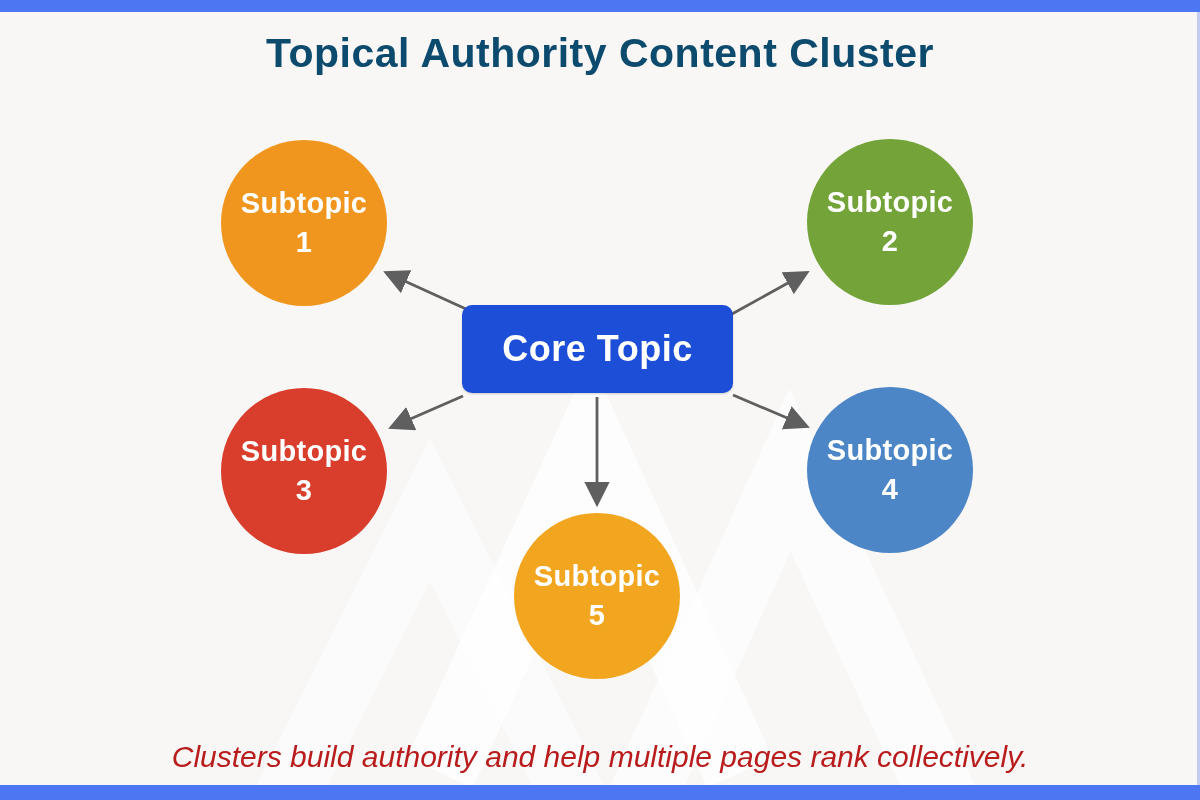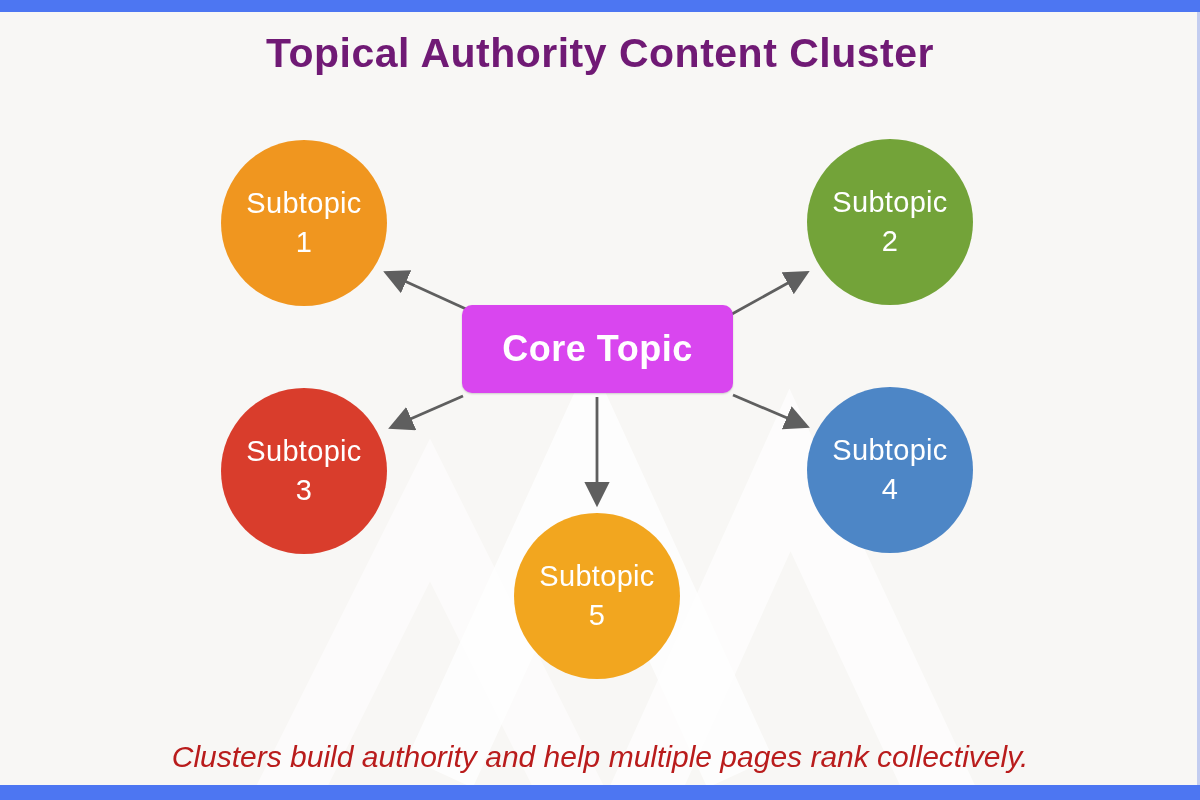"Topical Authority Content Cluster" .title { color: #701a75 -> #0c4a6e }
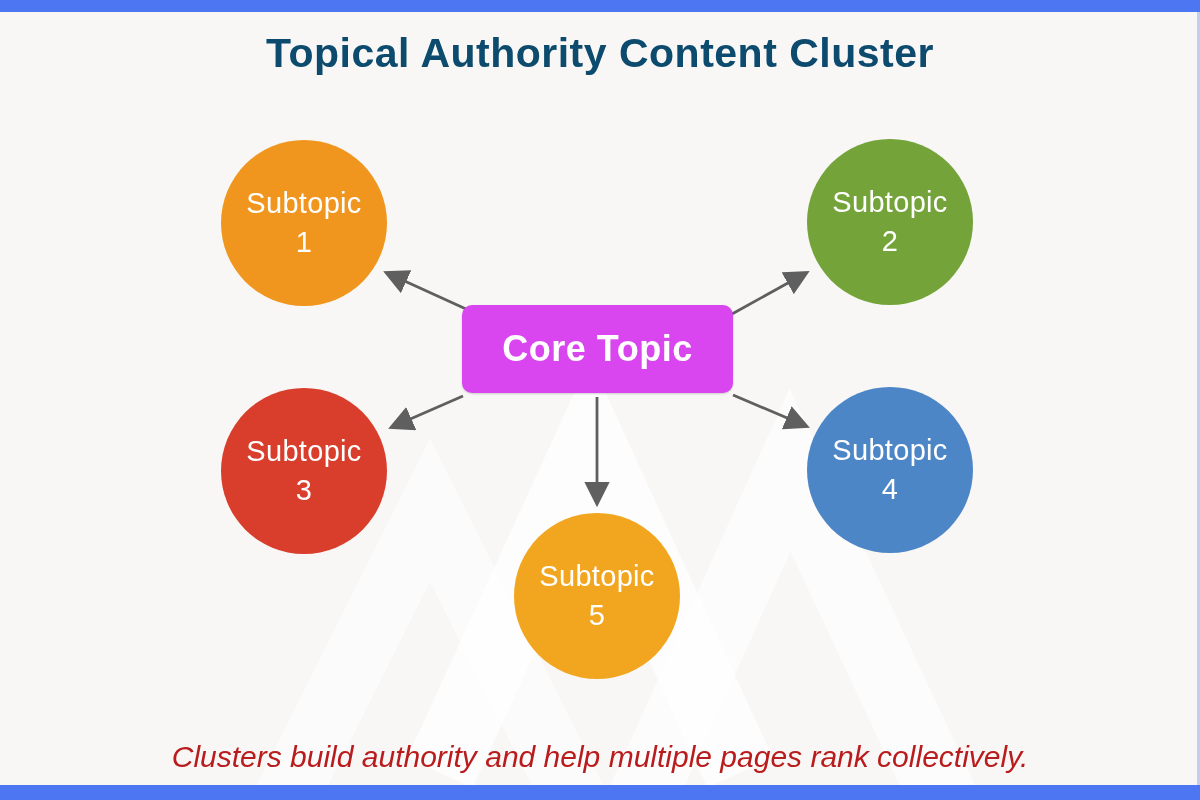"Subtopic" .node { font-weight: 400 -> 700 }
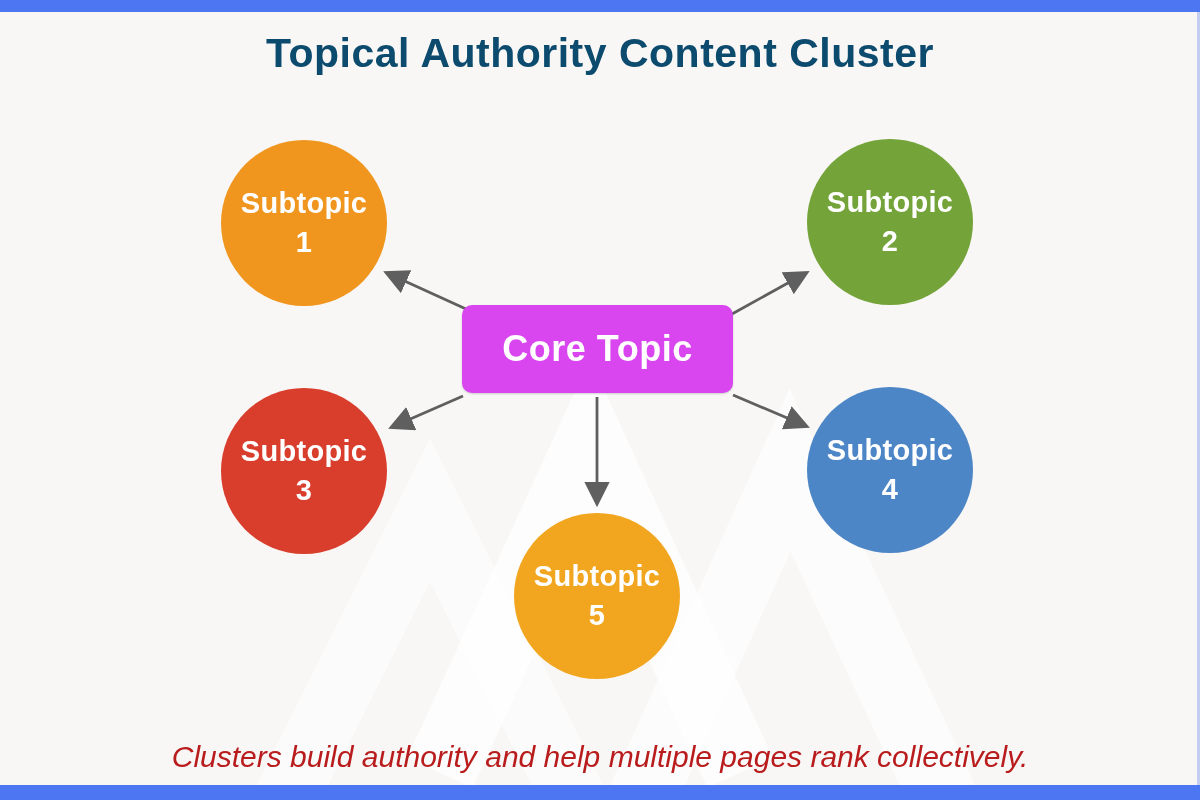"Core Topic" div.core-box { background-color: #d946ef -> #1d4ed8 }
